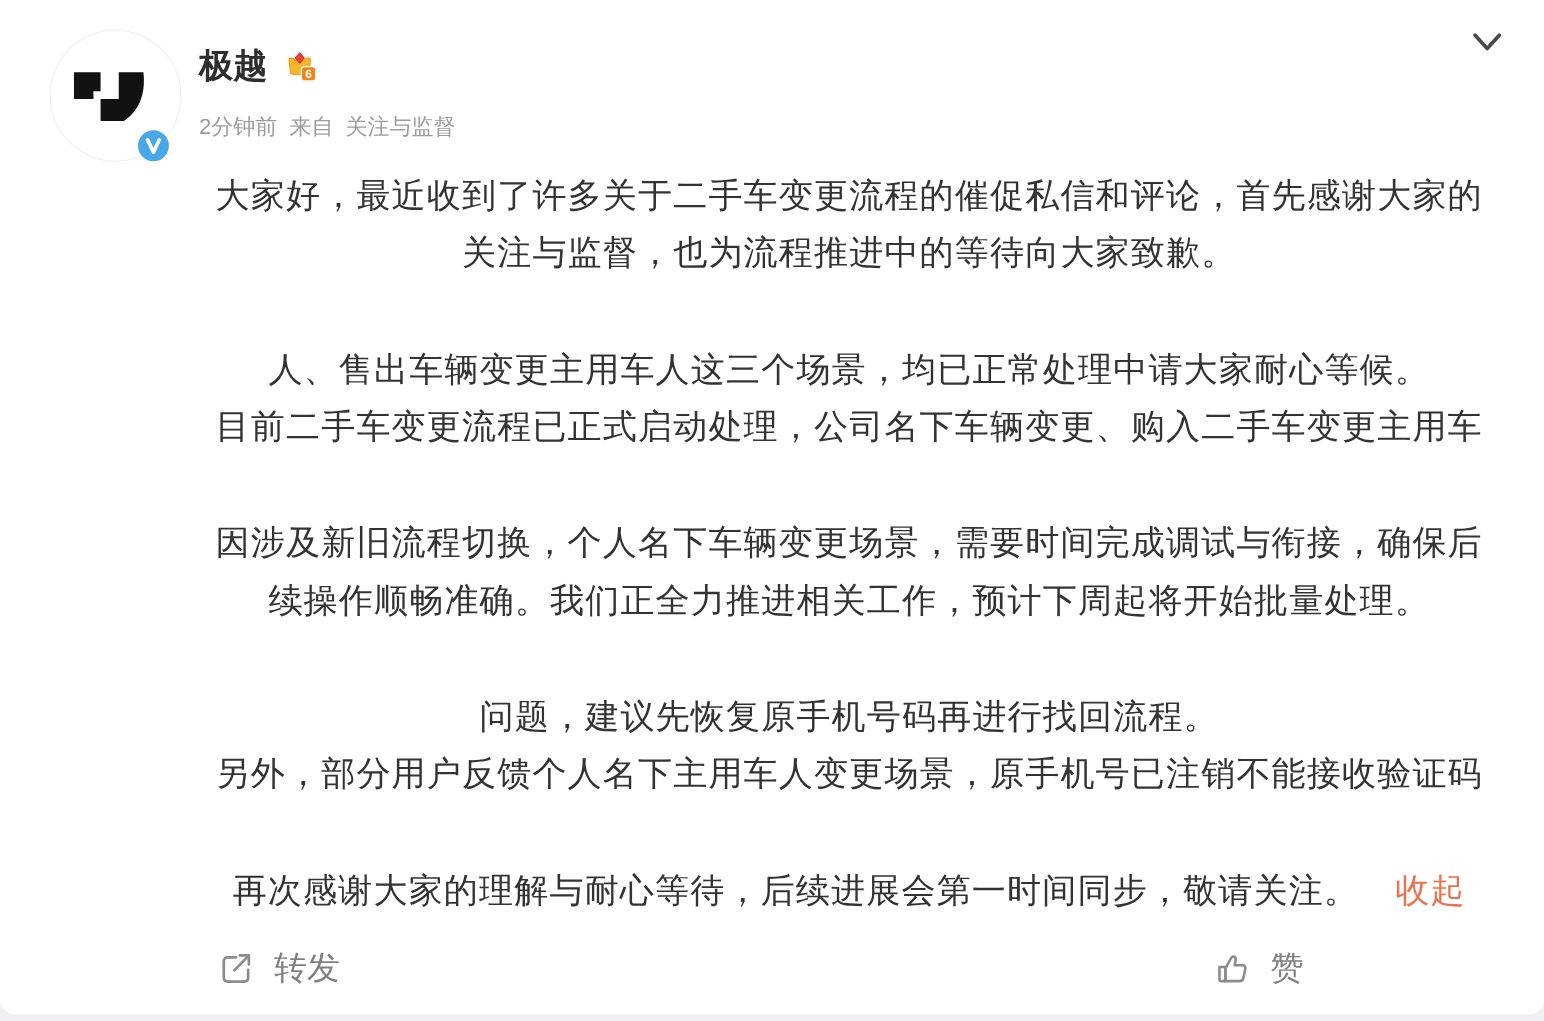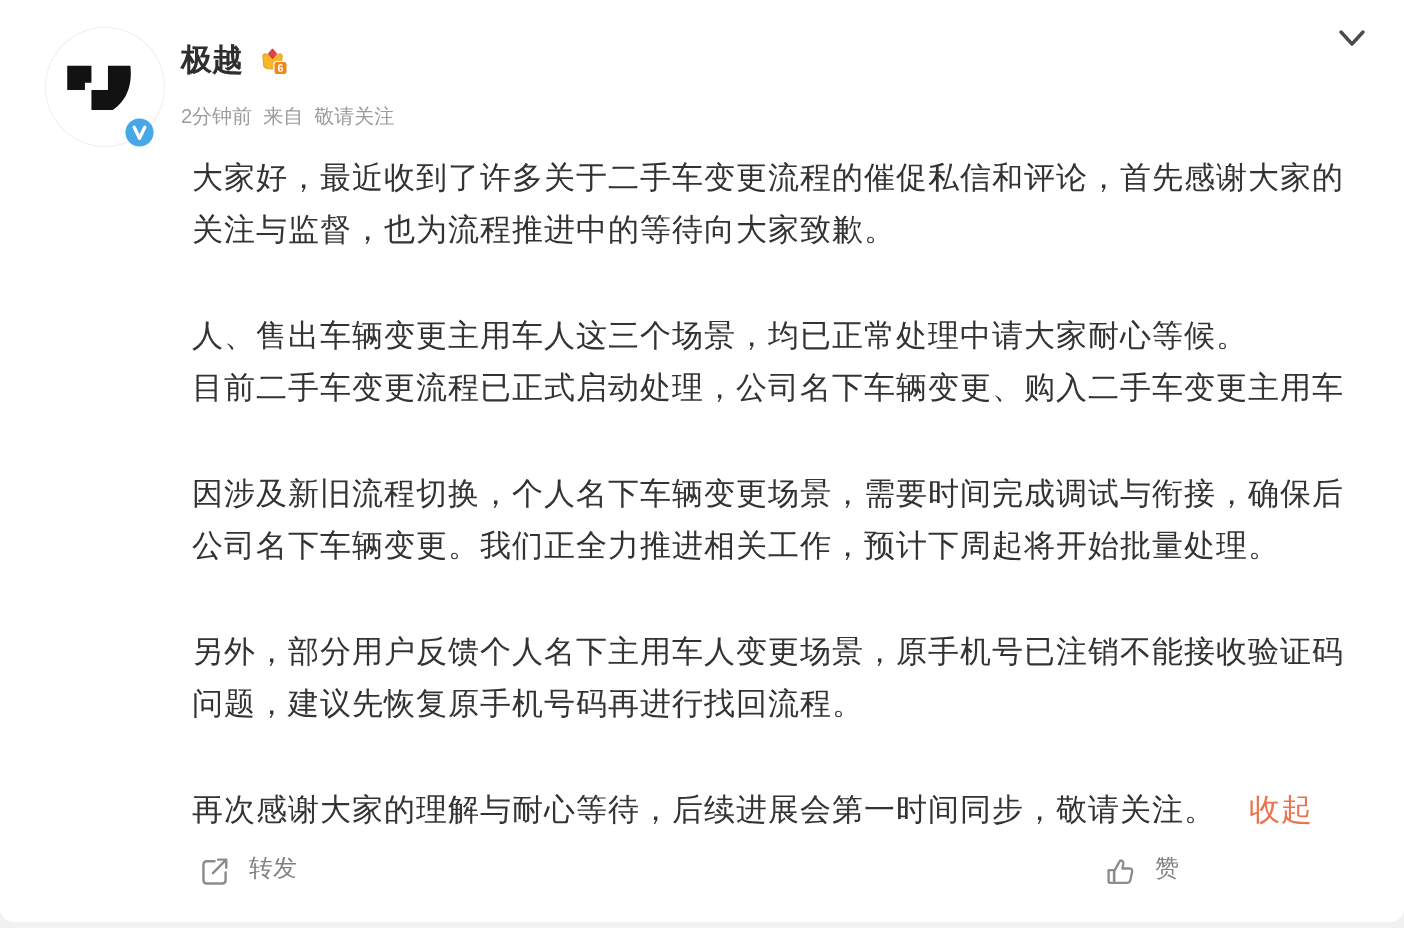"极越" .name-row { align-items: flex-end -> flex-start }
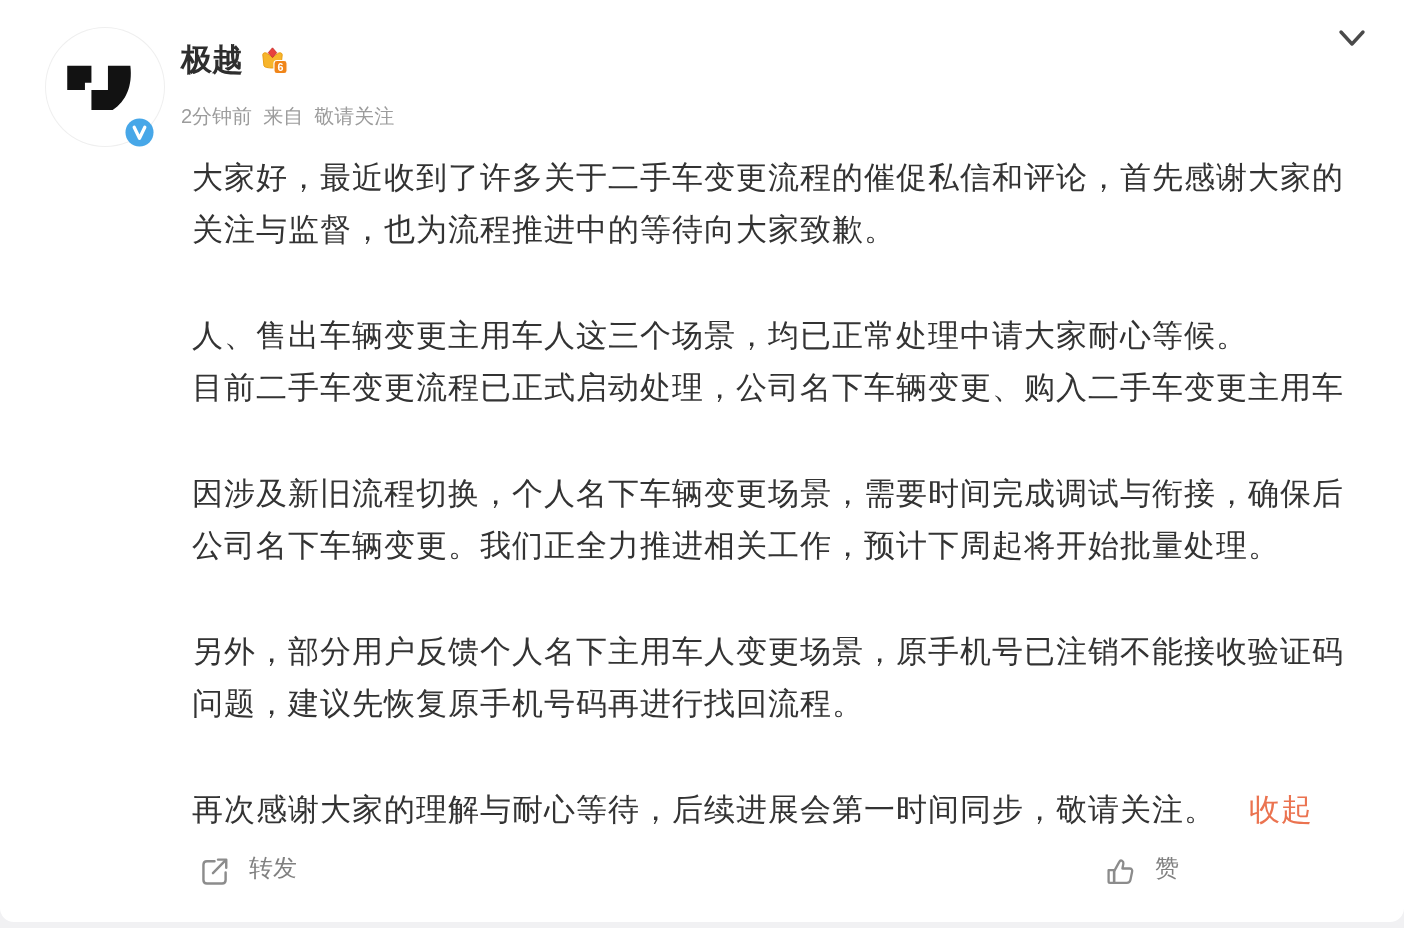"敬请关注" span.source { text: 敬请关注 -> 关注与监督 }
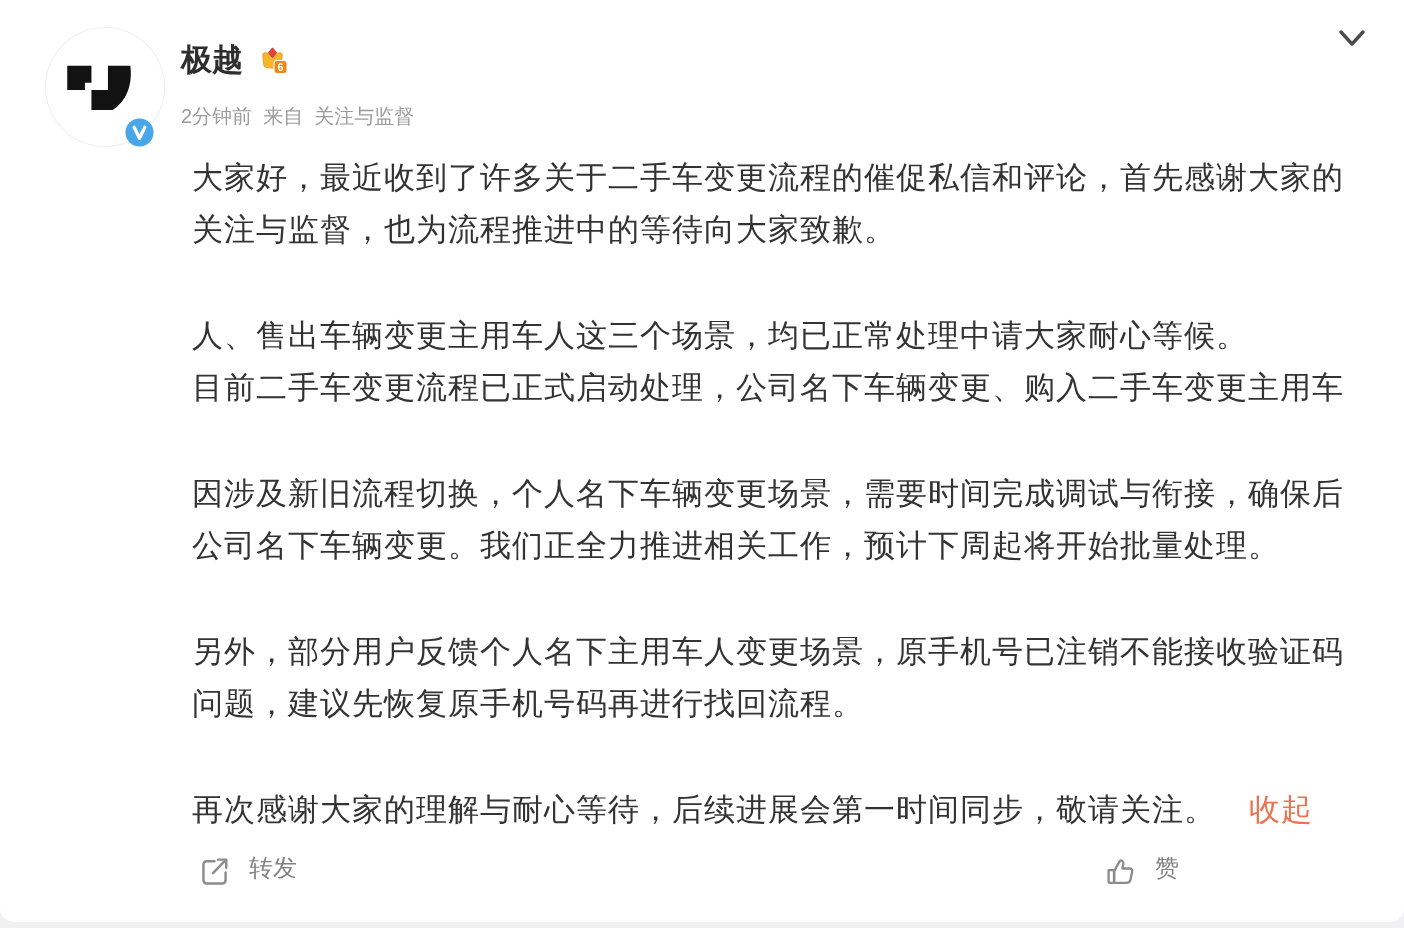"大家好，最近收到了许多关于二手车变更流程的催促私信和评论，首先感谢大家的" .content { left: 192px -> 172px; text-align: none -> center }
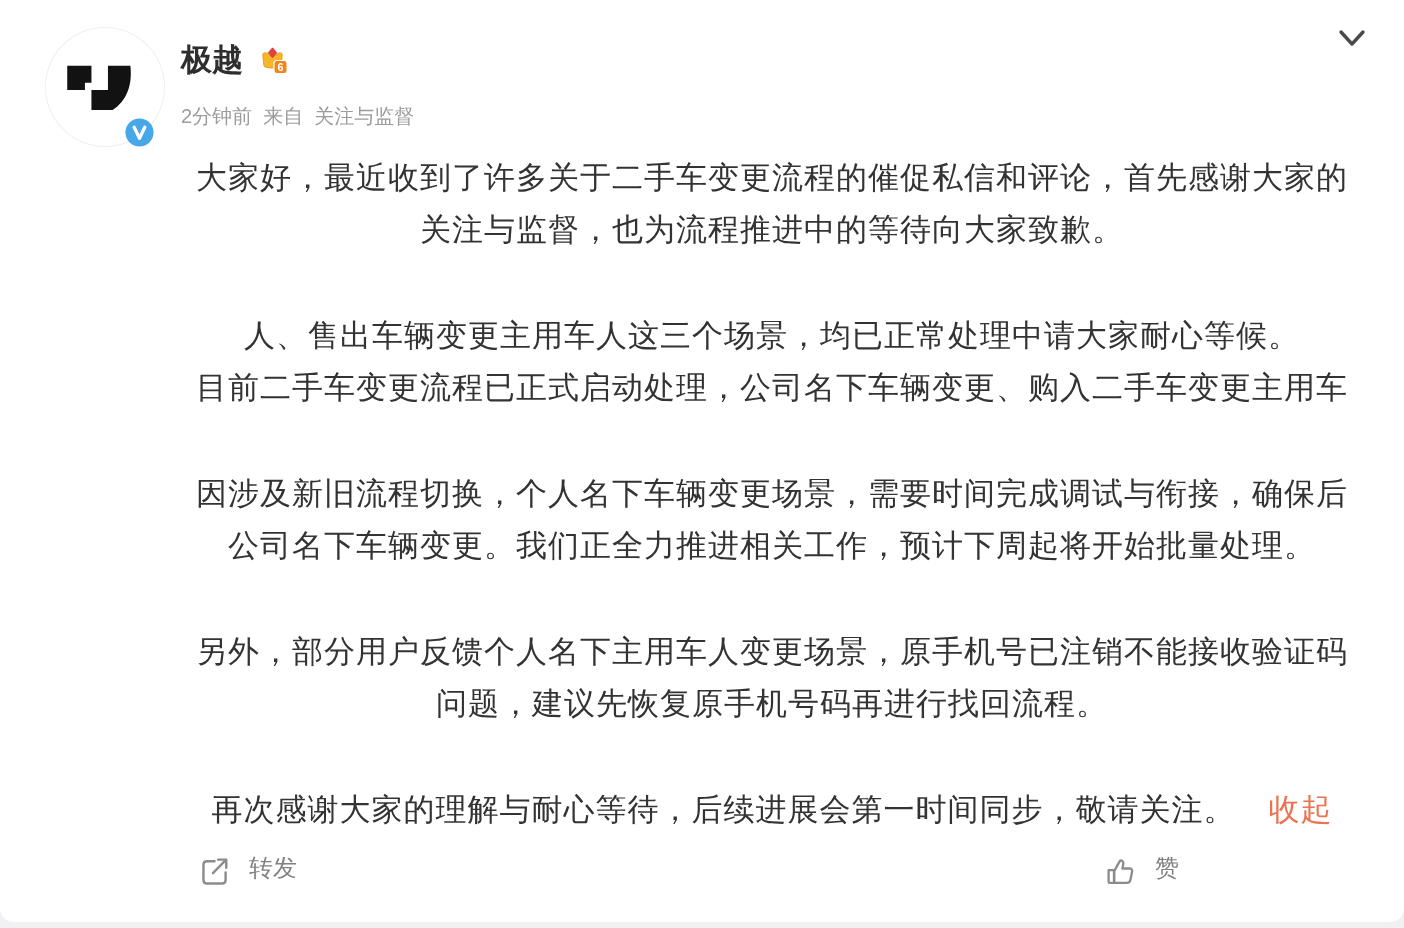"公司名下车辆变更。我们正全力推进相关工作，预计下周起将开始批量处理。" div.line { text: 公司名下车辆变更 -> 续操作顺畅准确 }
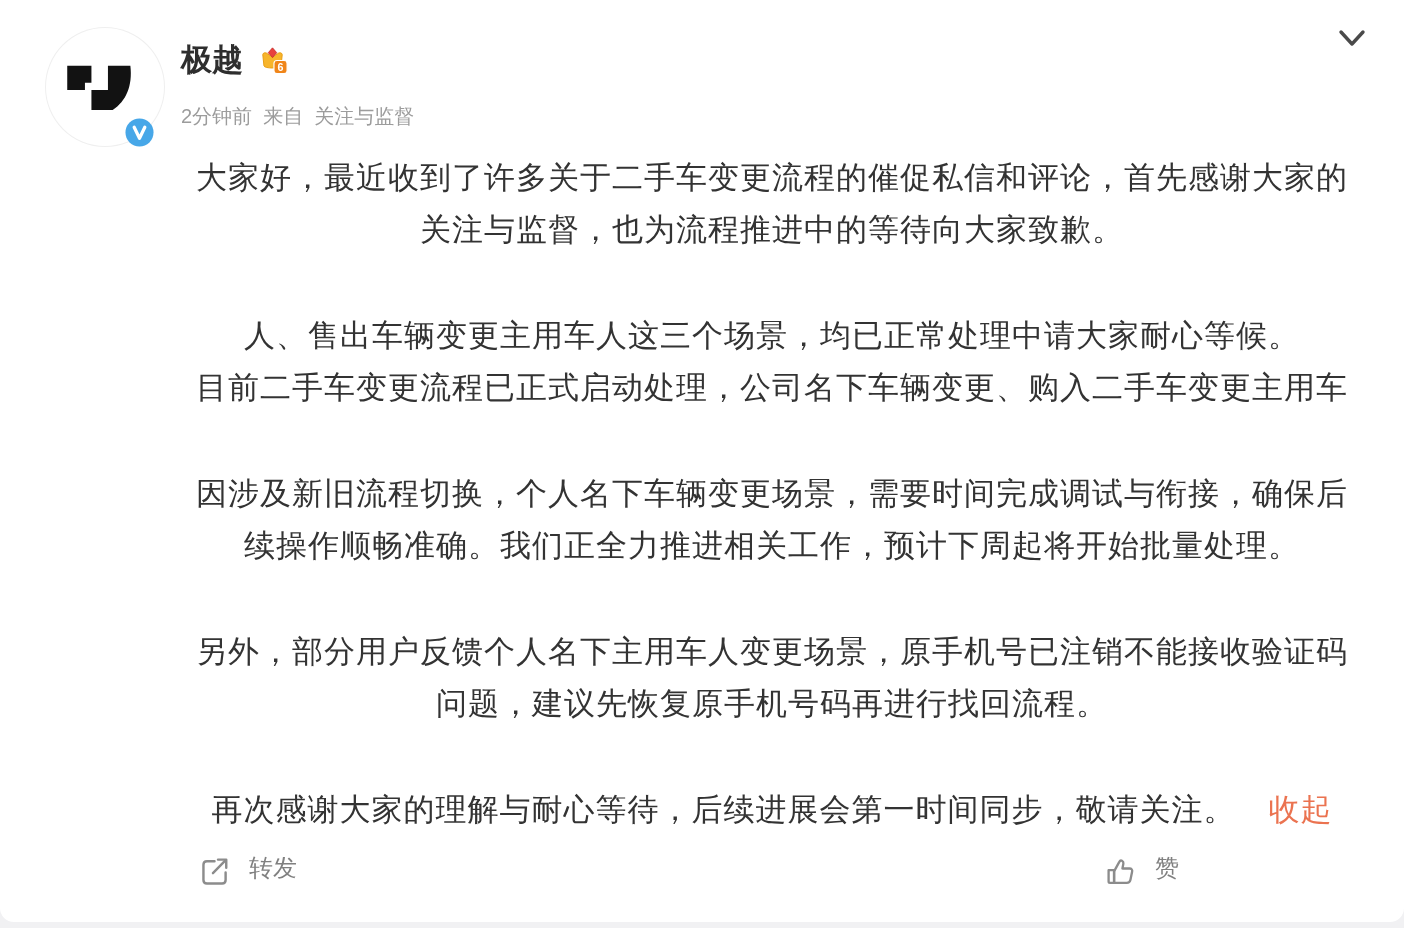"另外，部分用户反馈个人名下主用车人变更场景，原手机号已注销不能接收验证码" div.line { order: before "问题，建议先恢复原手机号码再进行找回流程。" -> after "问题，建议先恢复原手机号码再进行找回流程。" }
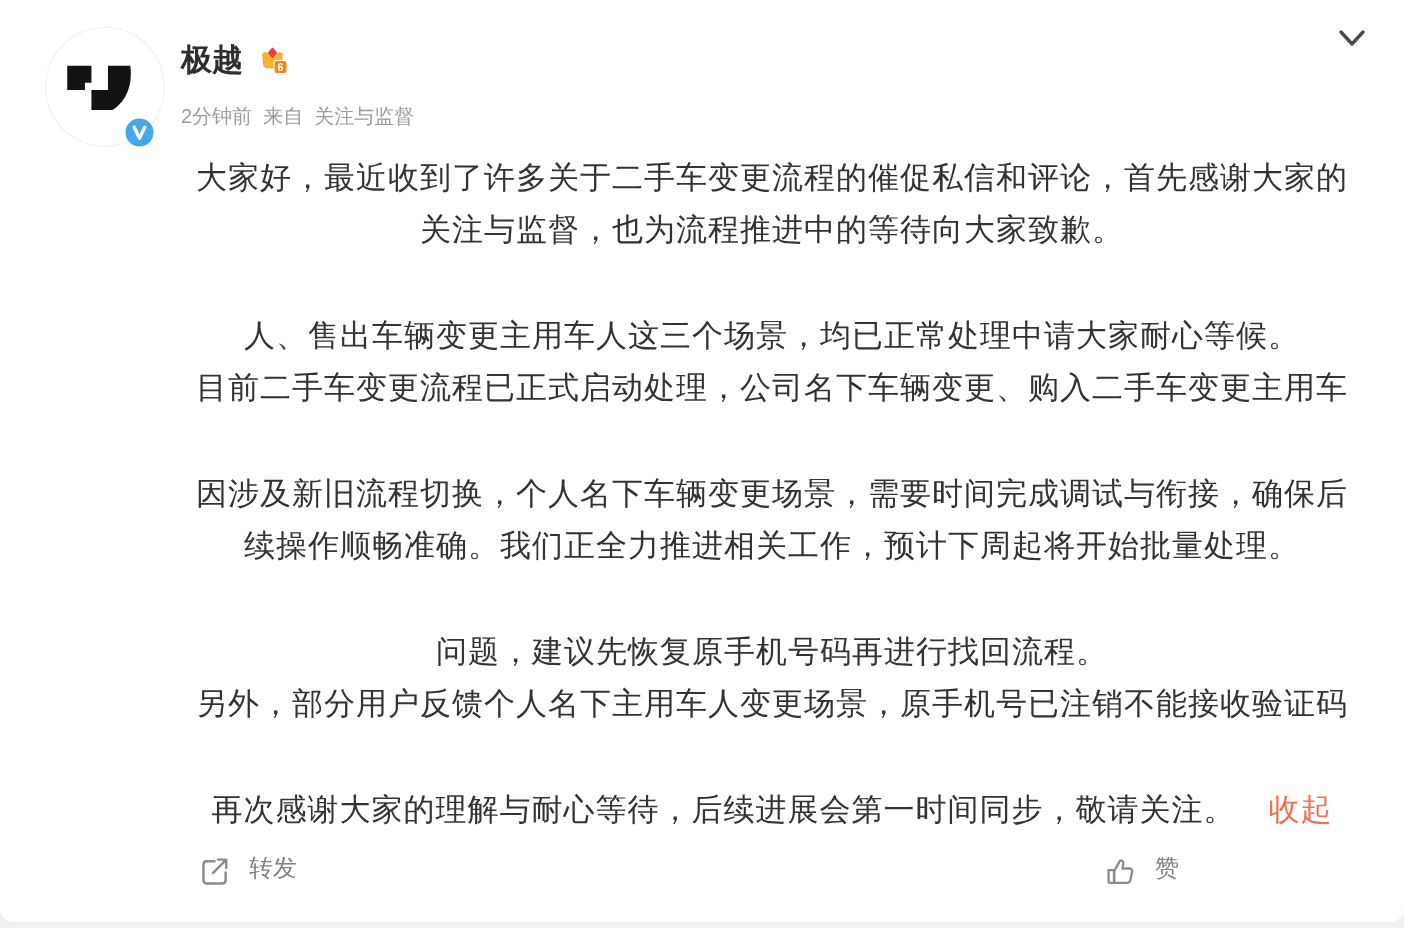"转发" .action { align-items: none -> center; font-size: 24px -> 30px }
